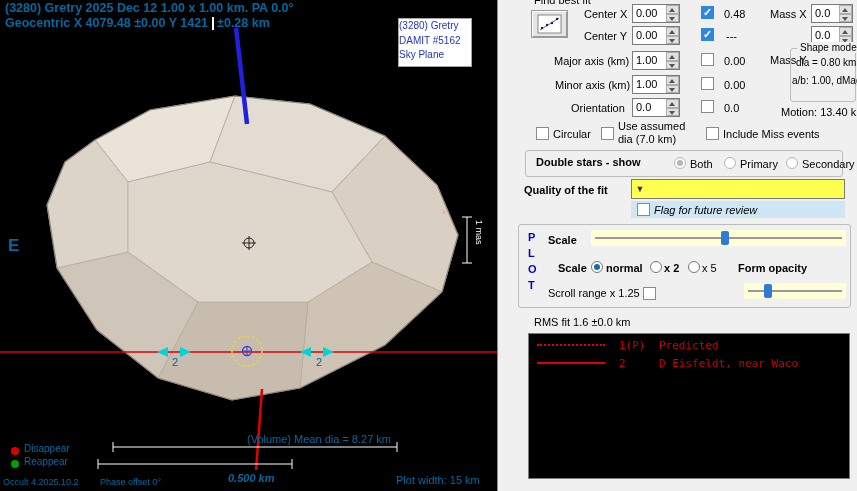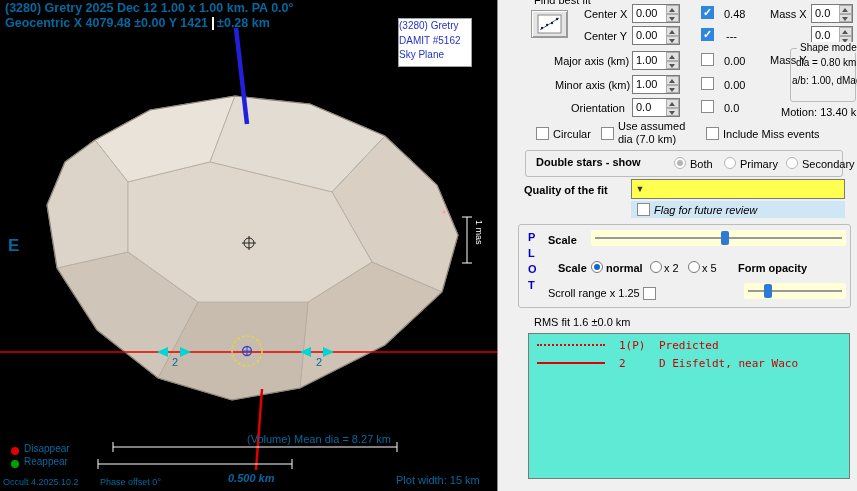"x 2" div.lbl { font-weight: normal -> bold }
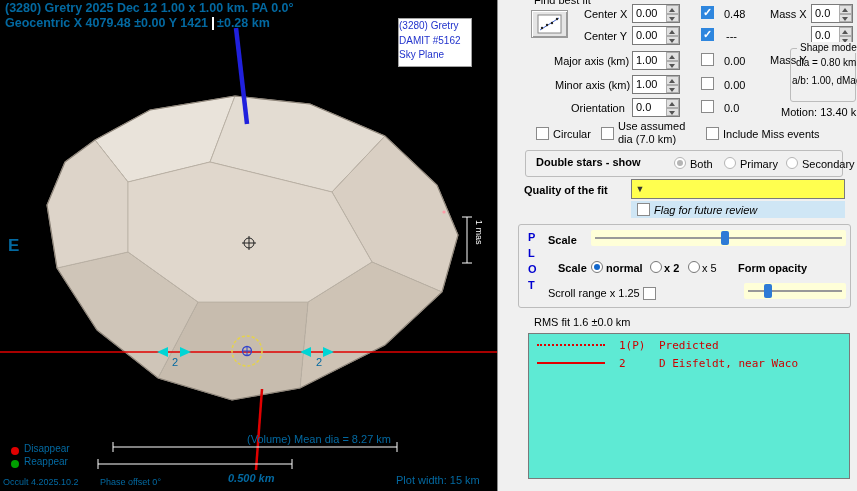"1(P)" .listbox { background: #5eead4 -> #000000 }
